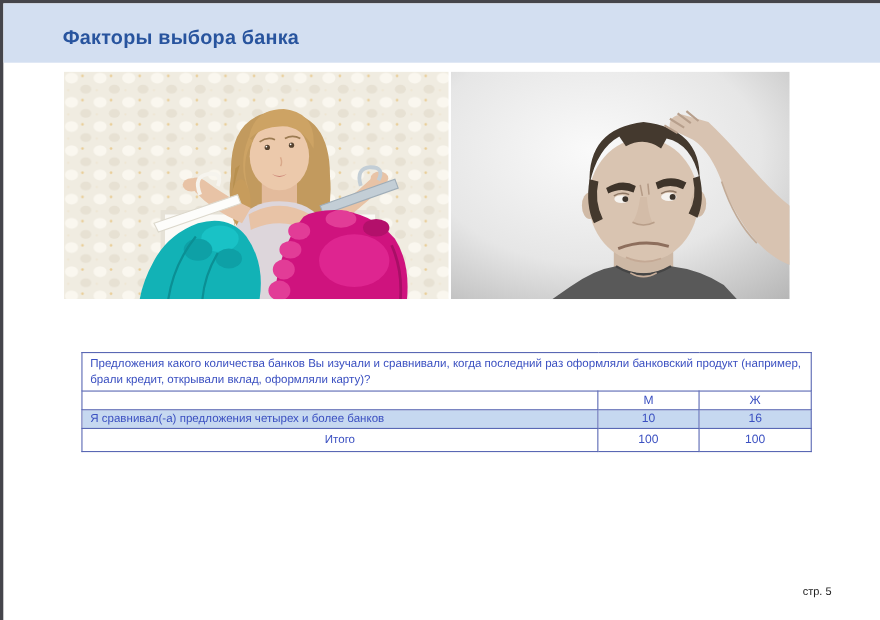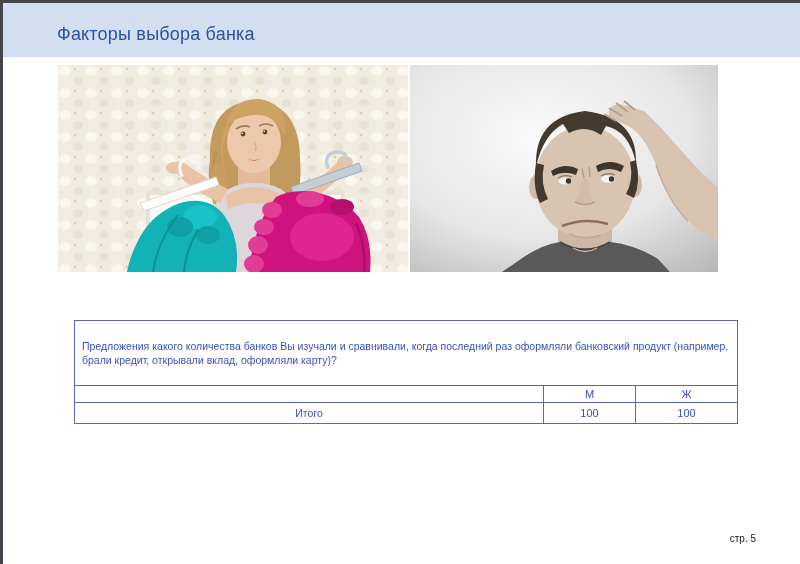"Факторы выбора банка" .title { font-weight: normal -> bold }
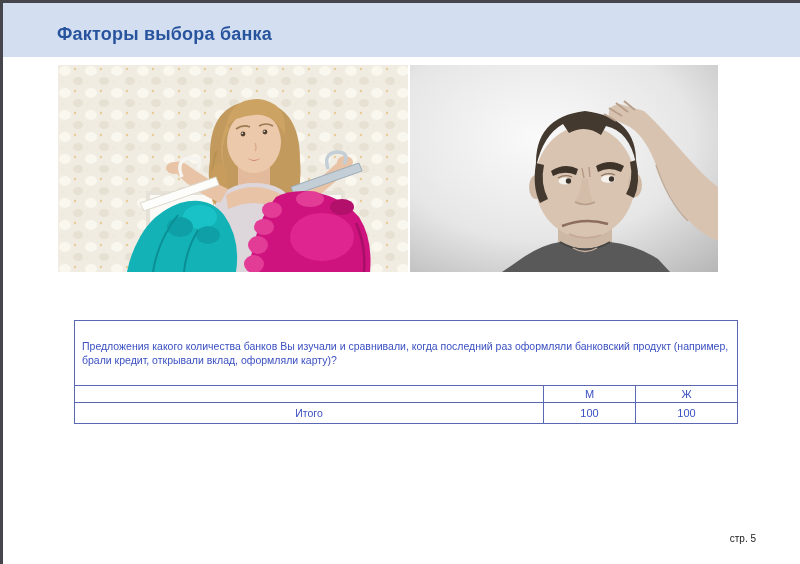"Предложения какого количества банков Вы" .factors td.question { padding: 18px 7px -> 3px 7px }
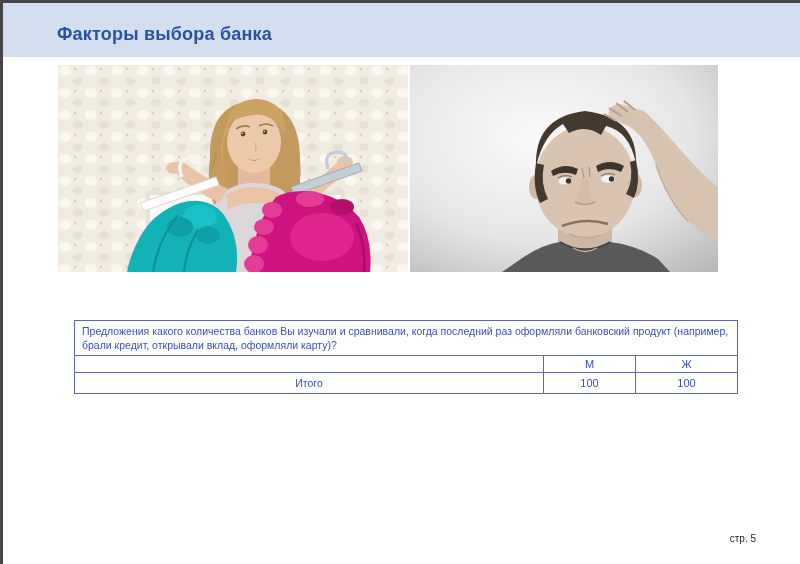"Я сравнивал(-а) предложения четырех и" tr.hl { html: none -> <tr> <td>Я сравнивал(-а) предложения четырех и более банков</td> <td>10</td> <td>16</td> </tr> }
